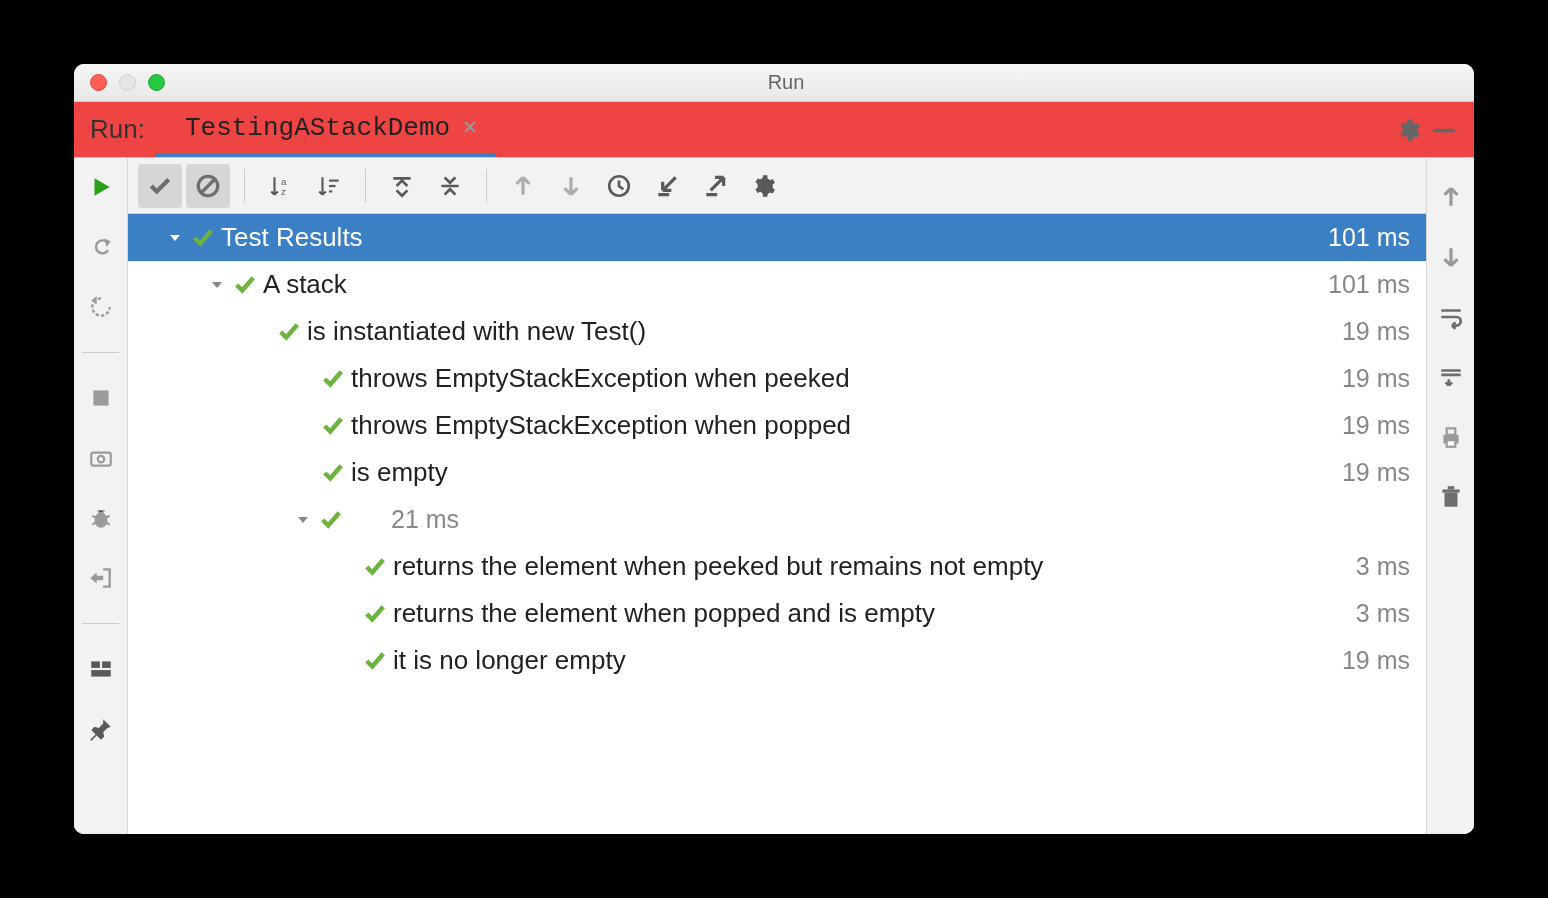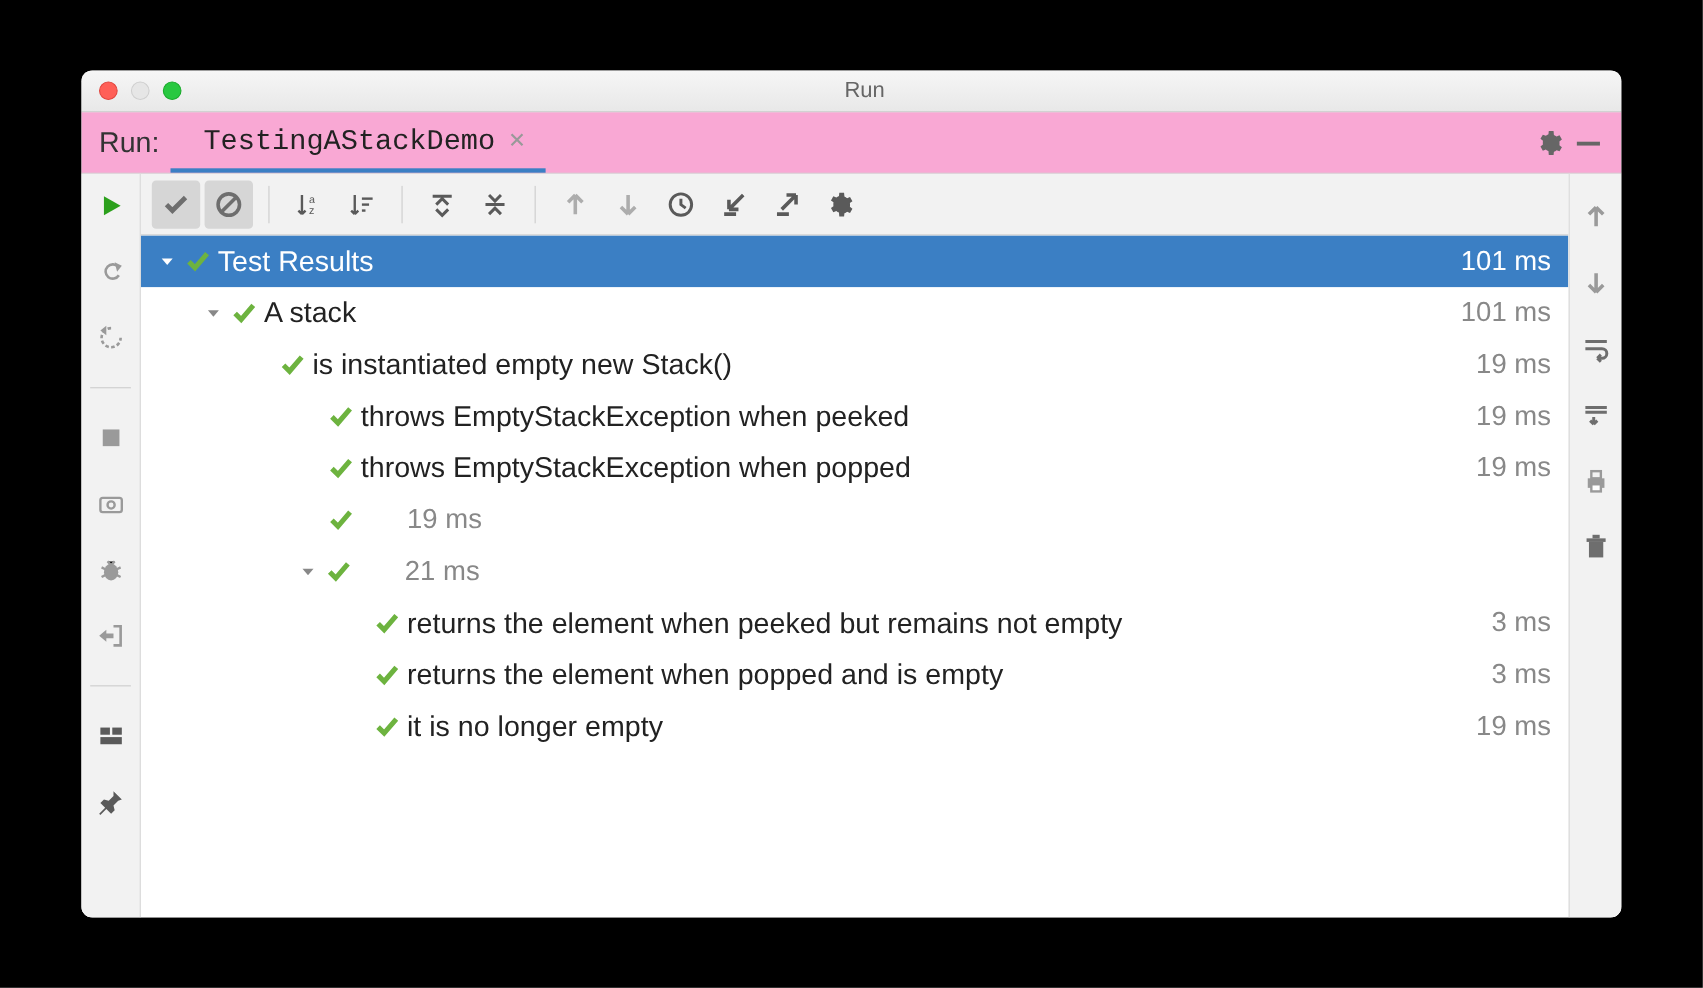"Run:" .header { background: #f9a8d4 -> #ef4444 }
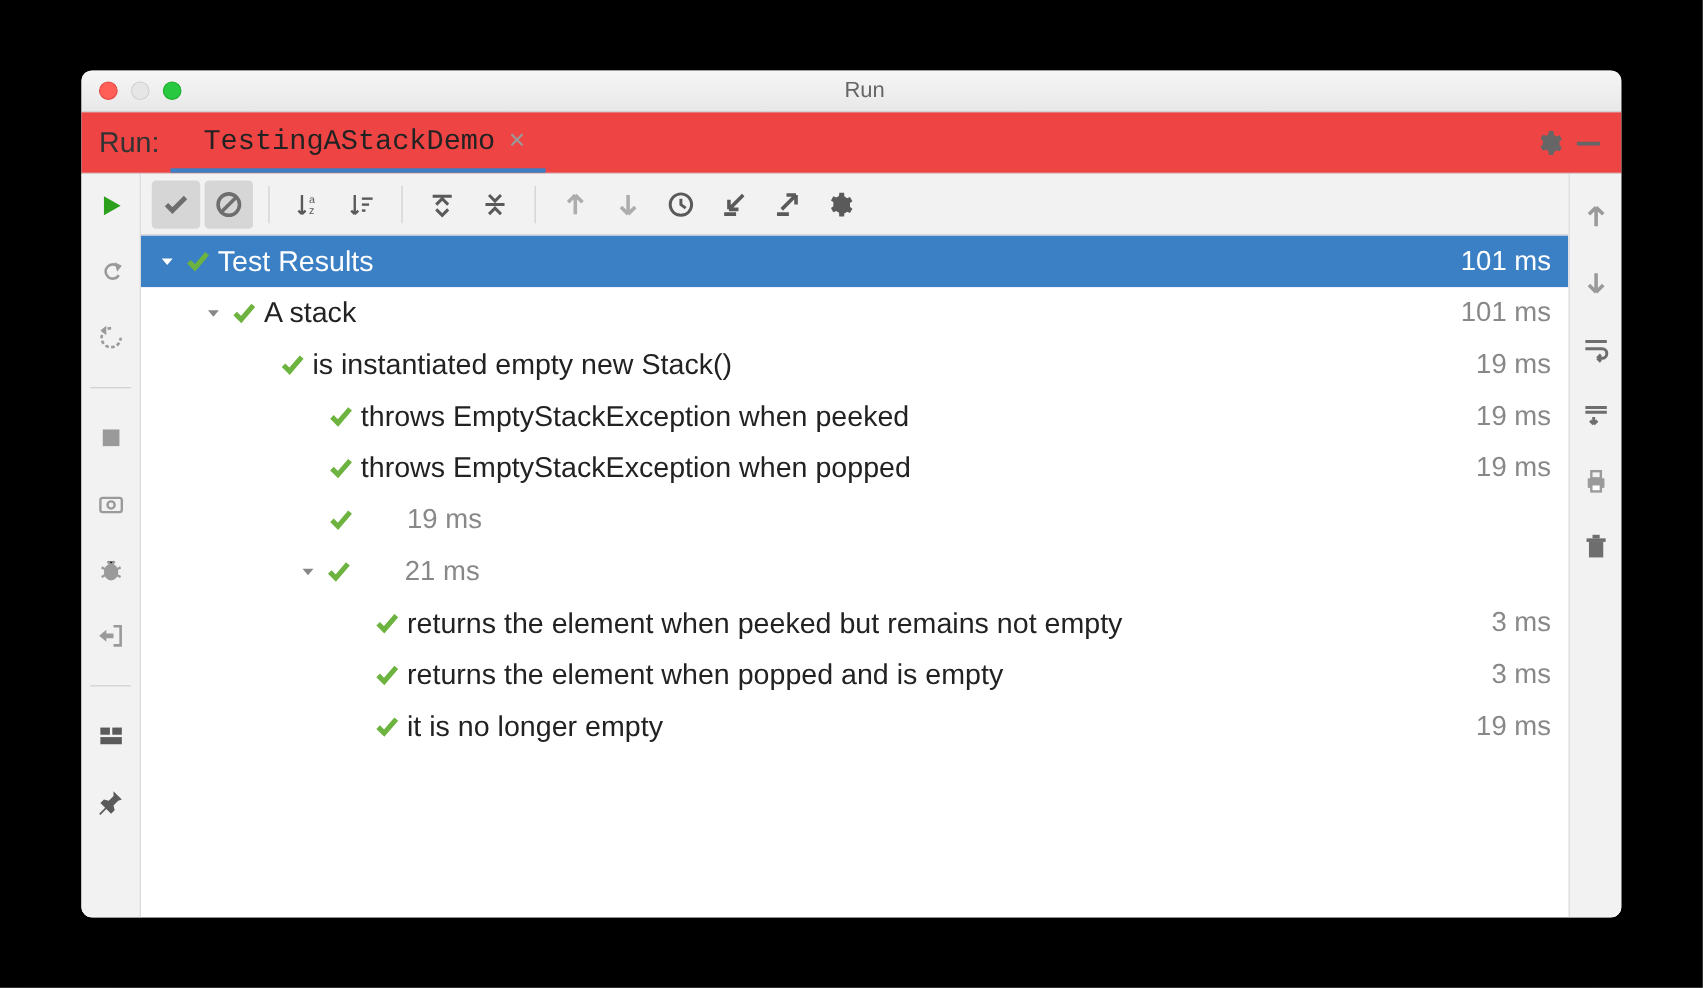"Test Results" .row { padding-left: none -> 23px }
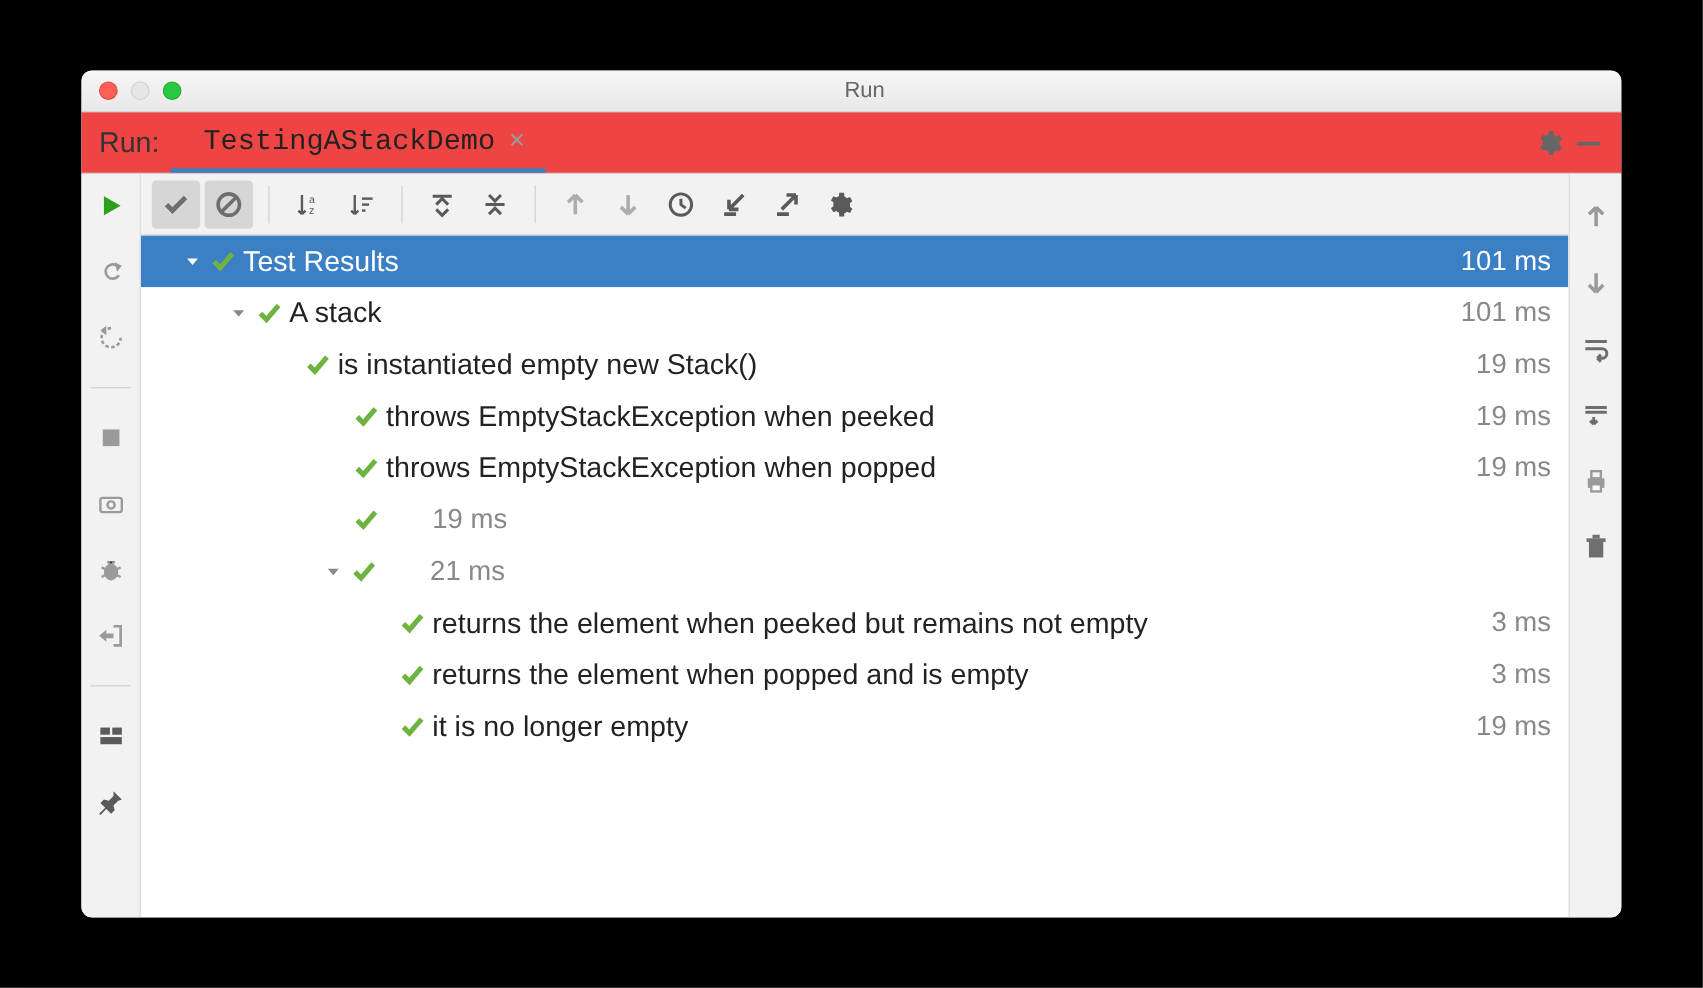"is instantiated empty new Stack()" span.label { text: empty new Stack -> with new Test }
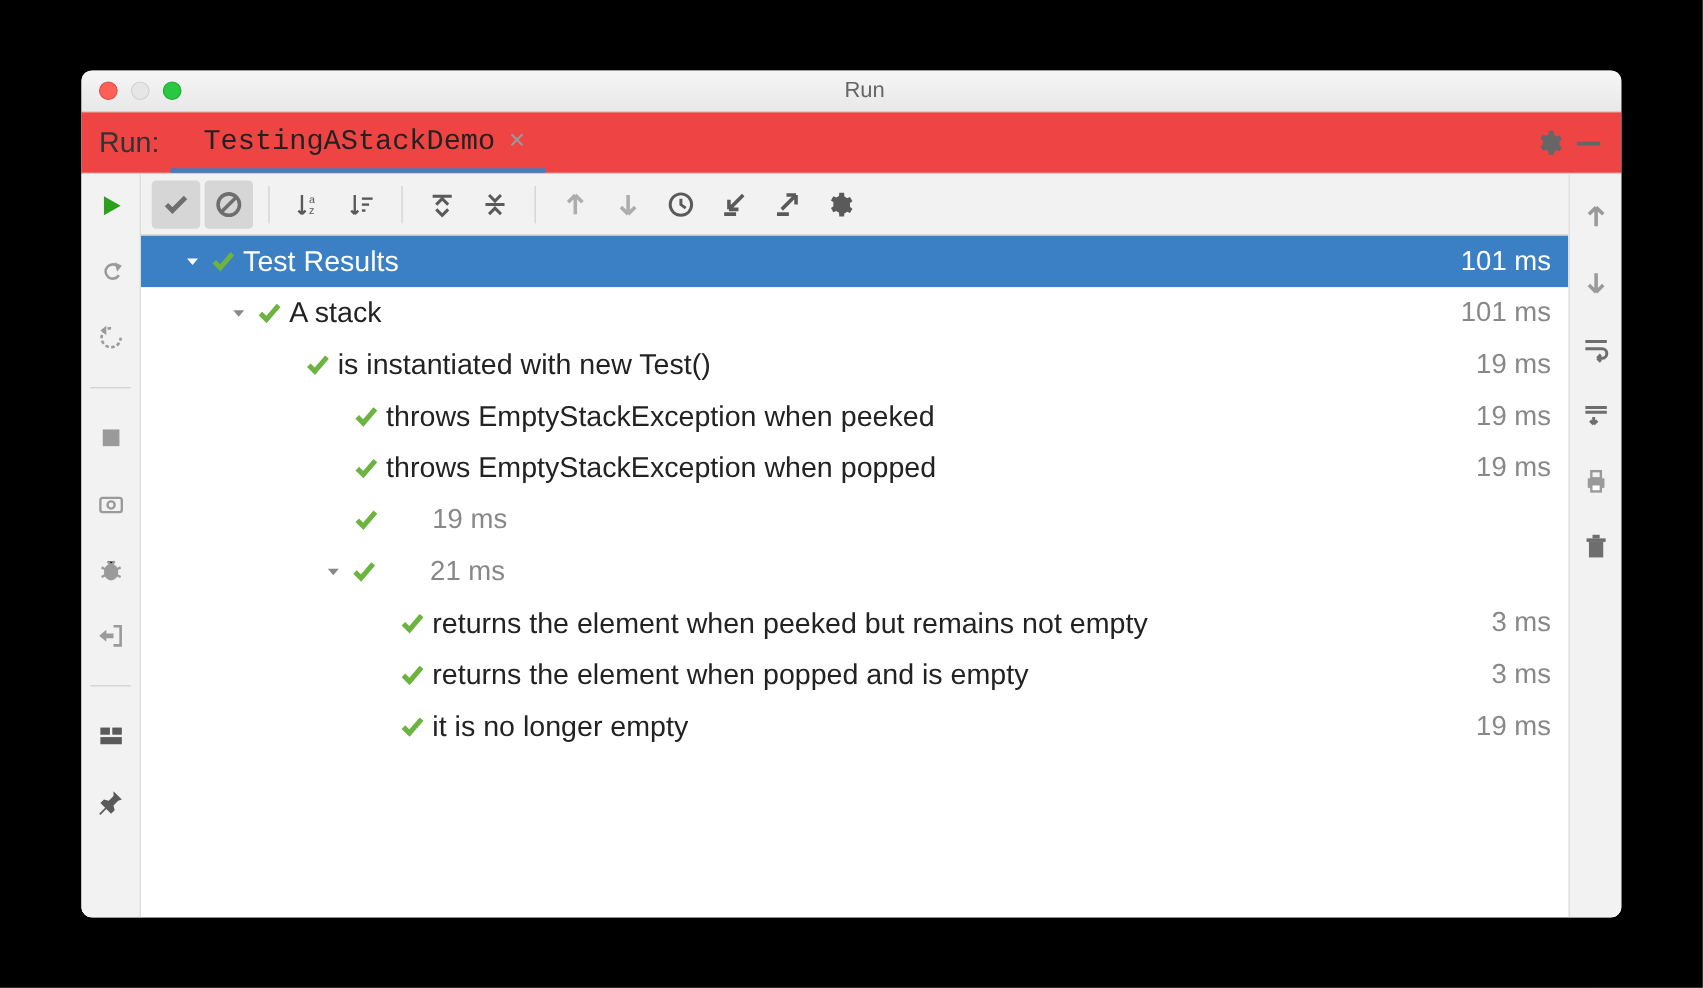"is empty" span.label { html: none -> <span>is empty</span> }
